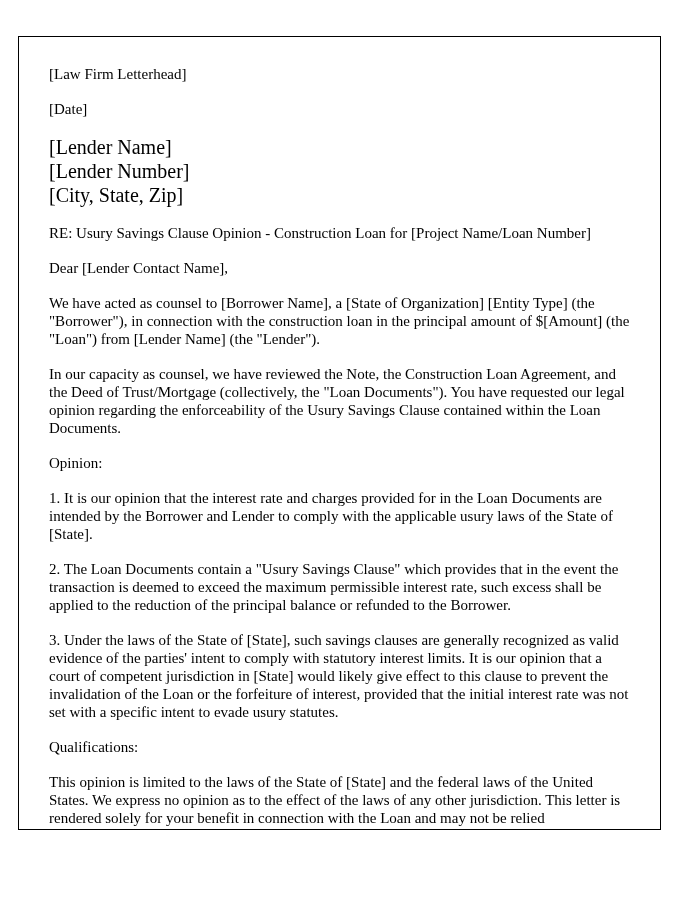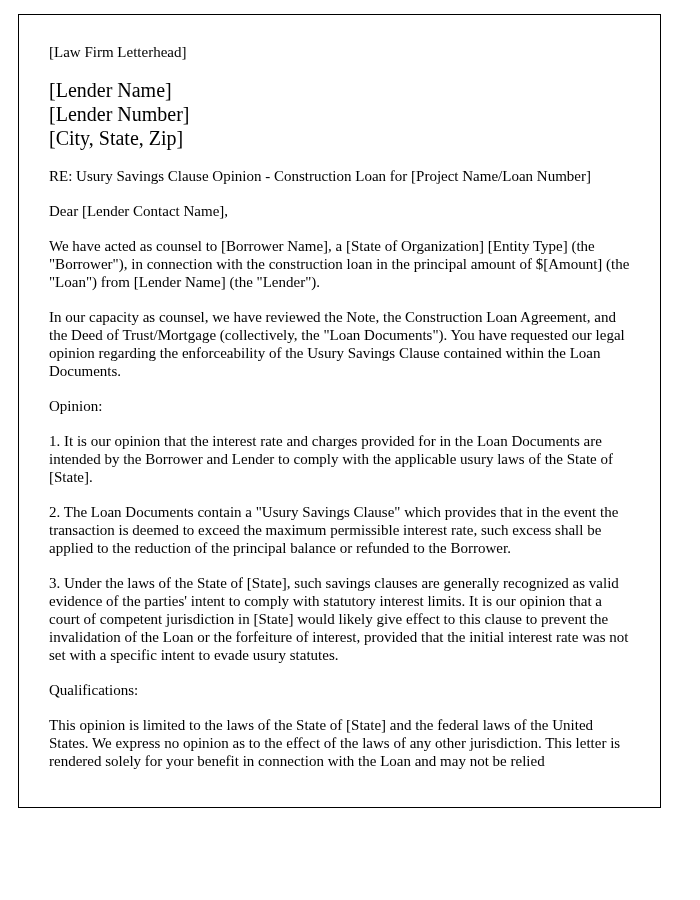"[Law Firm Letterhead]" .page { top: 14px -> 36px }
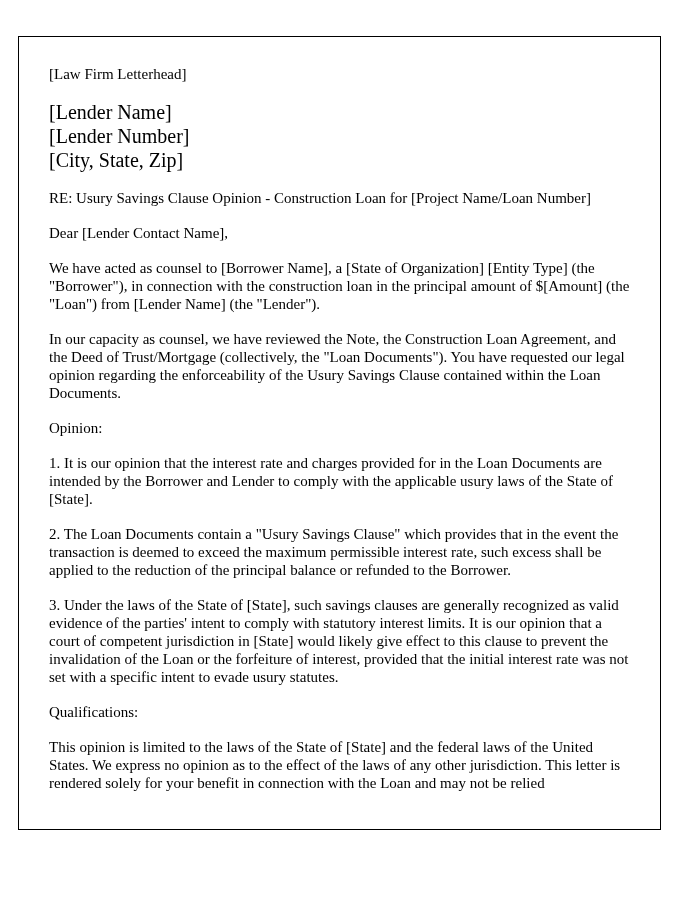"[Date]" p.block { html: none -> <p>[Date]</p> }
